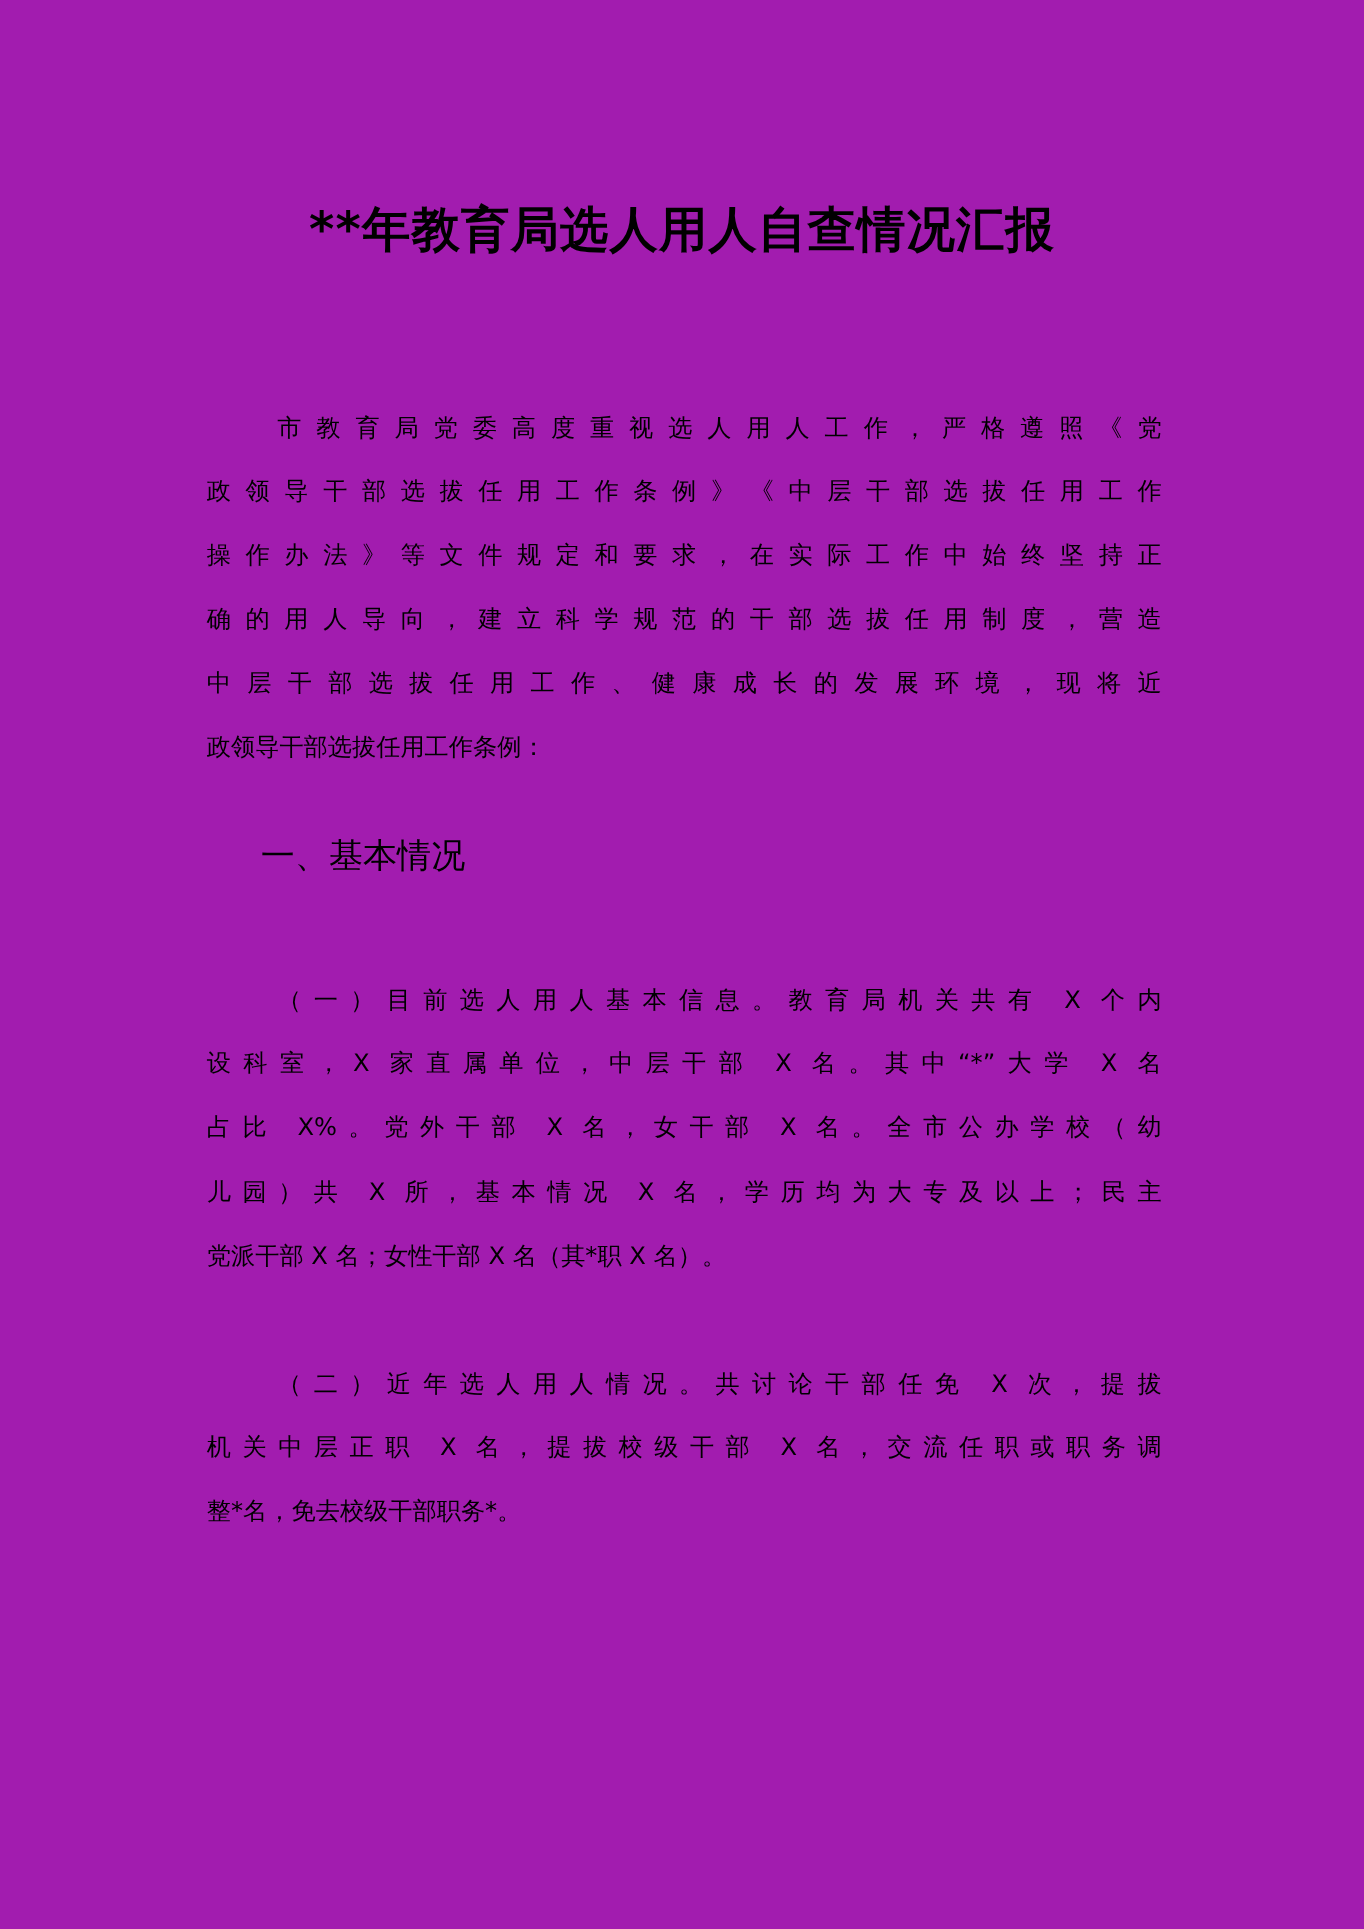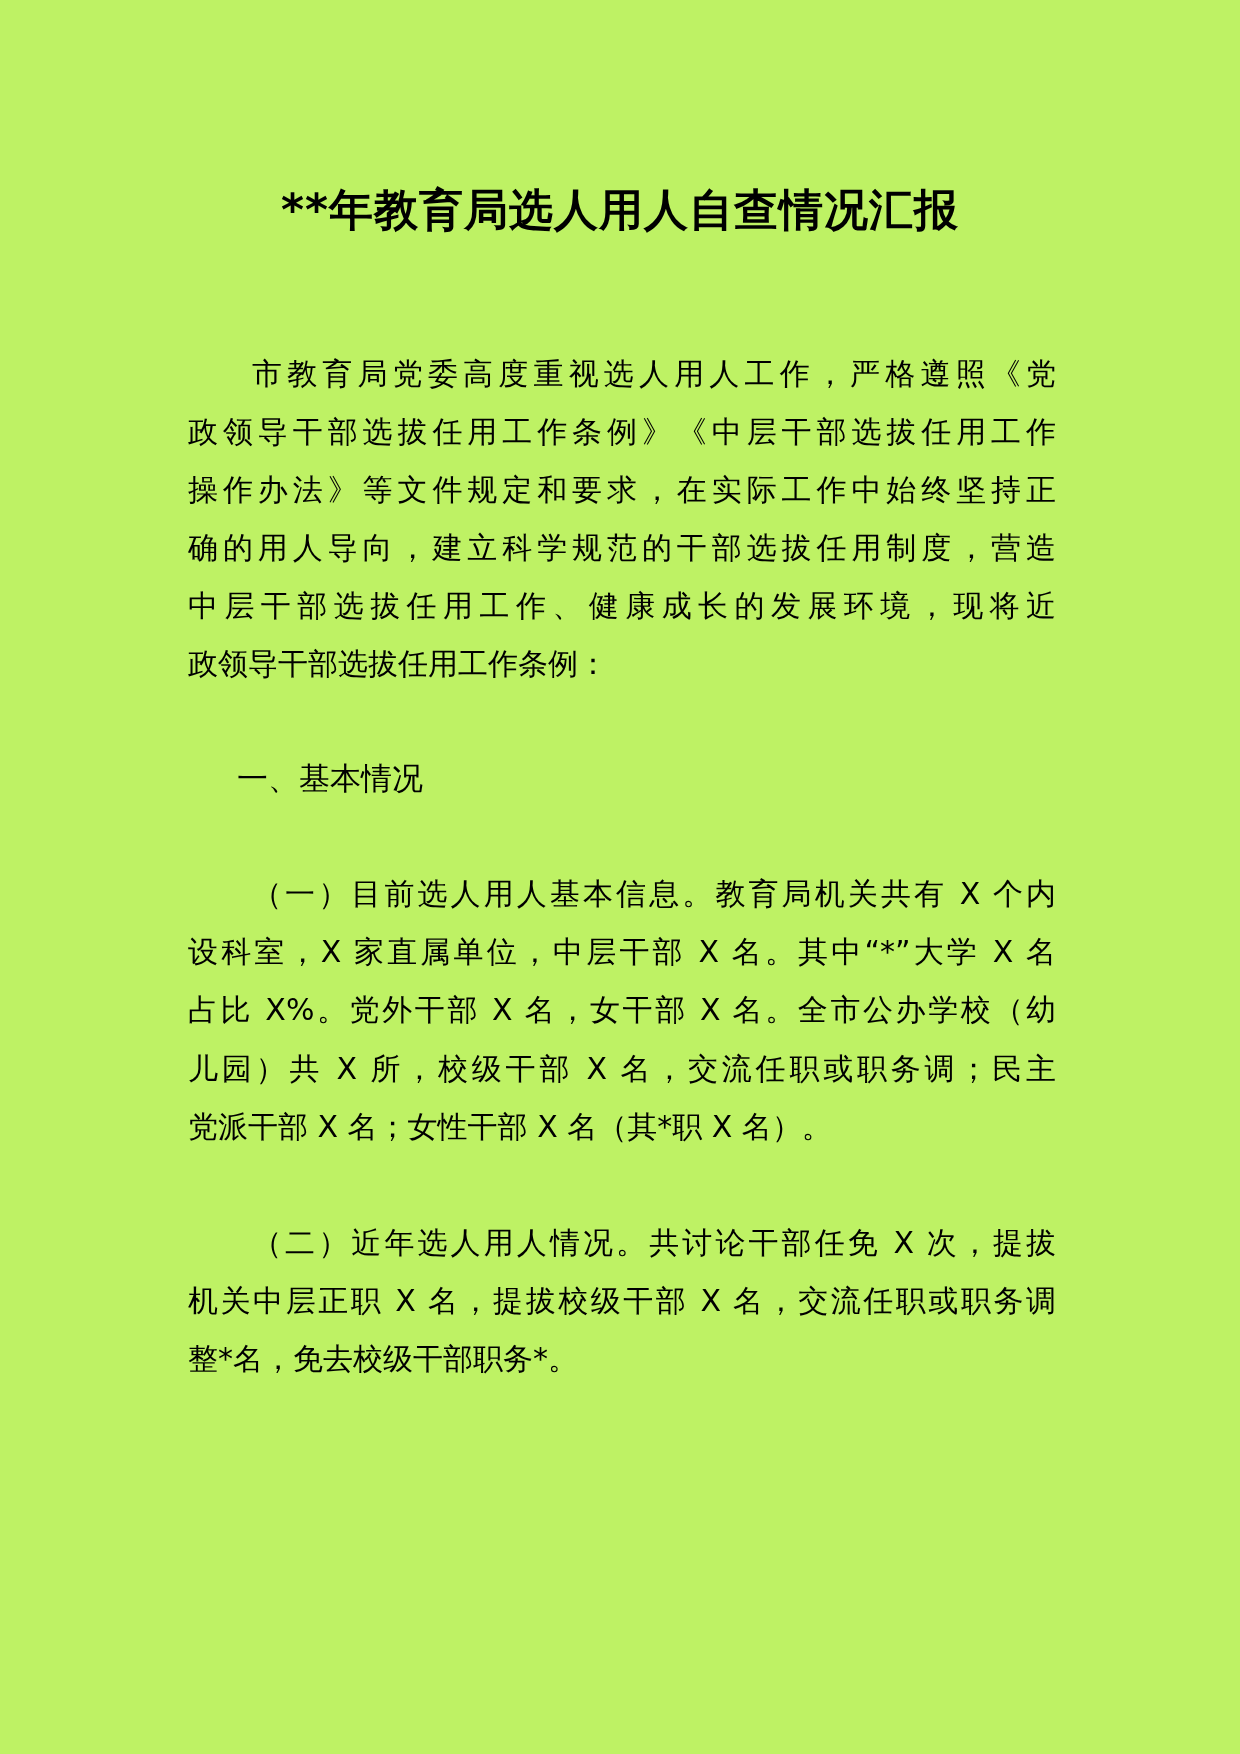"**年教育局选人用人自查情况汇报" .page { background: #bef264 -> #a21caf }
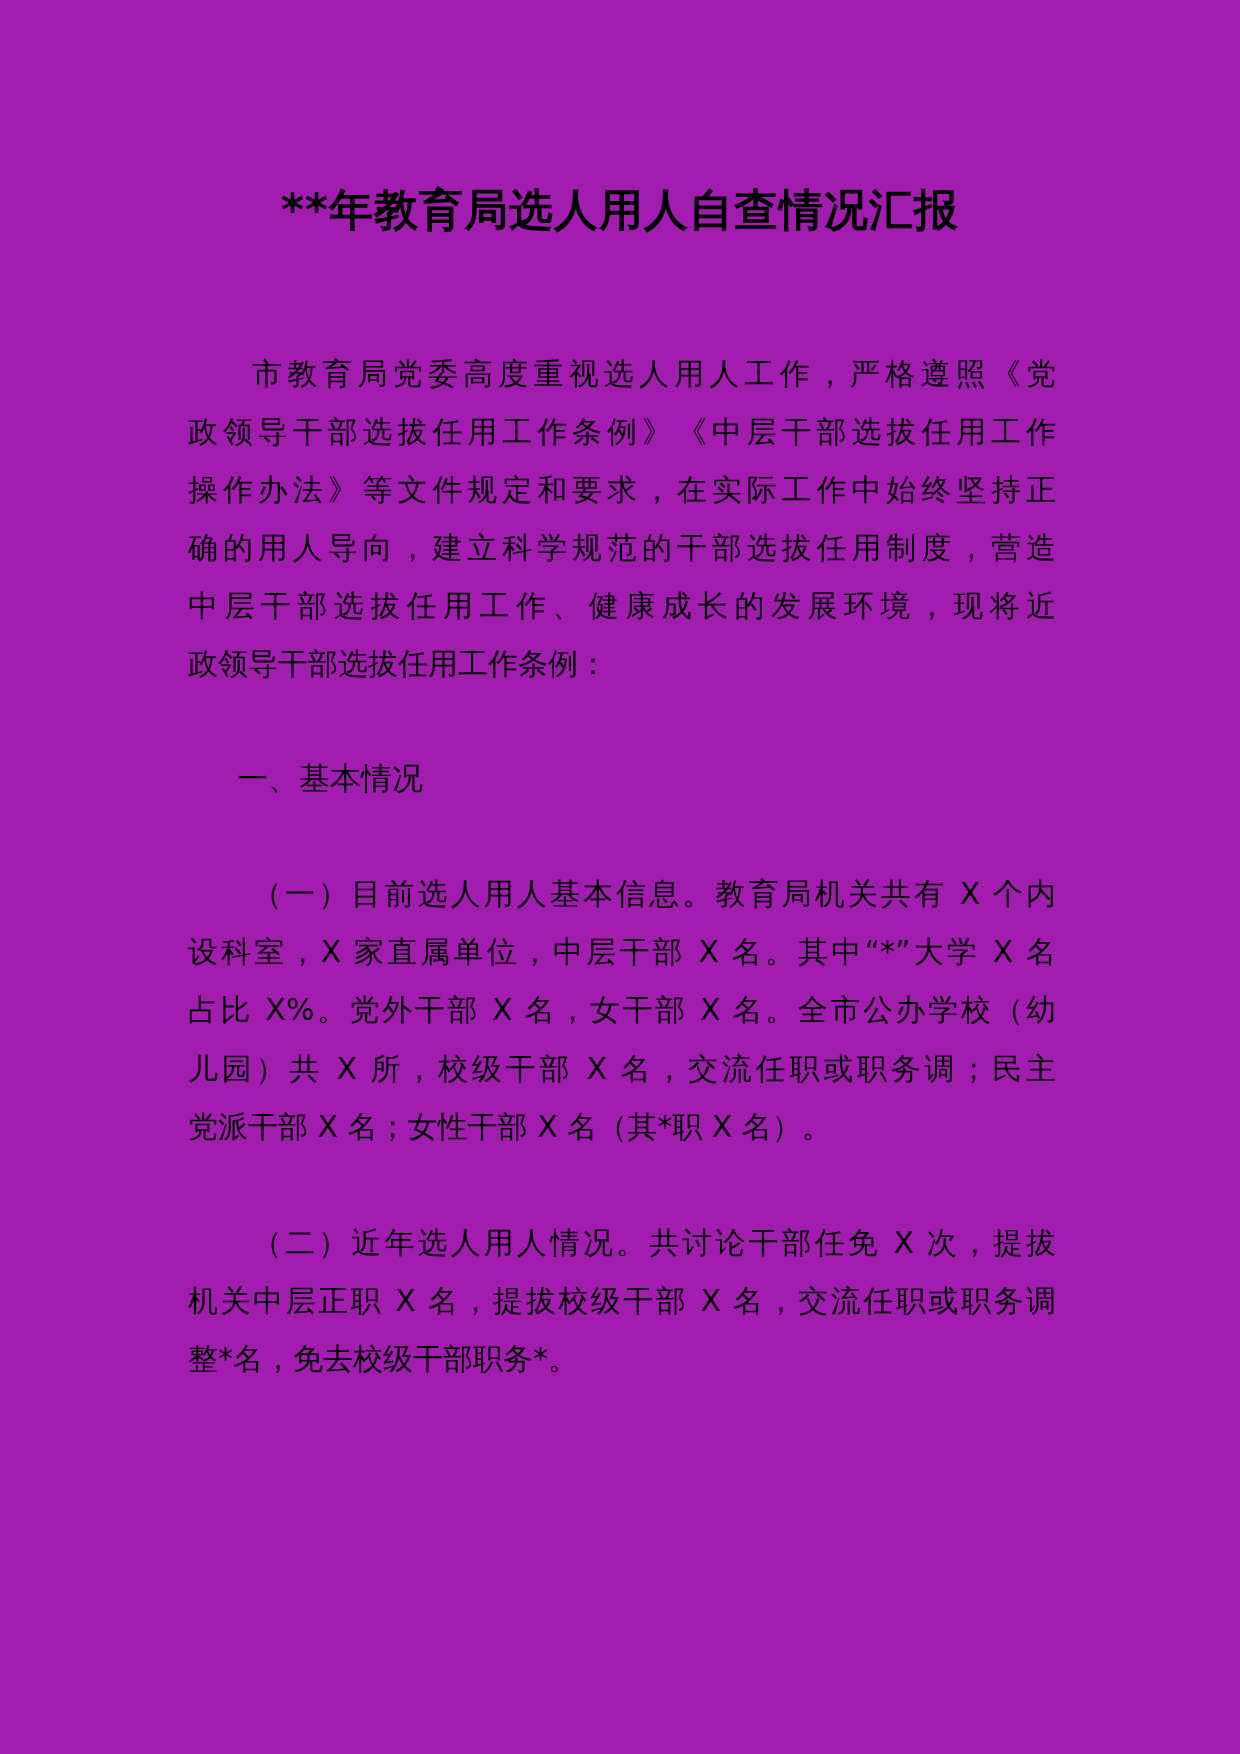"市教育局党委高度重视选人用人工作，严格遵照《党" .line { font-size: 30px -> 22px; margin-top: none -> 16px }
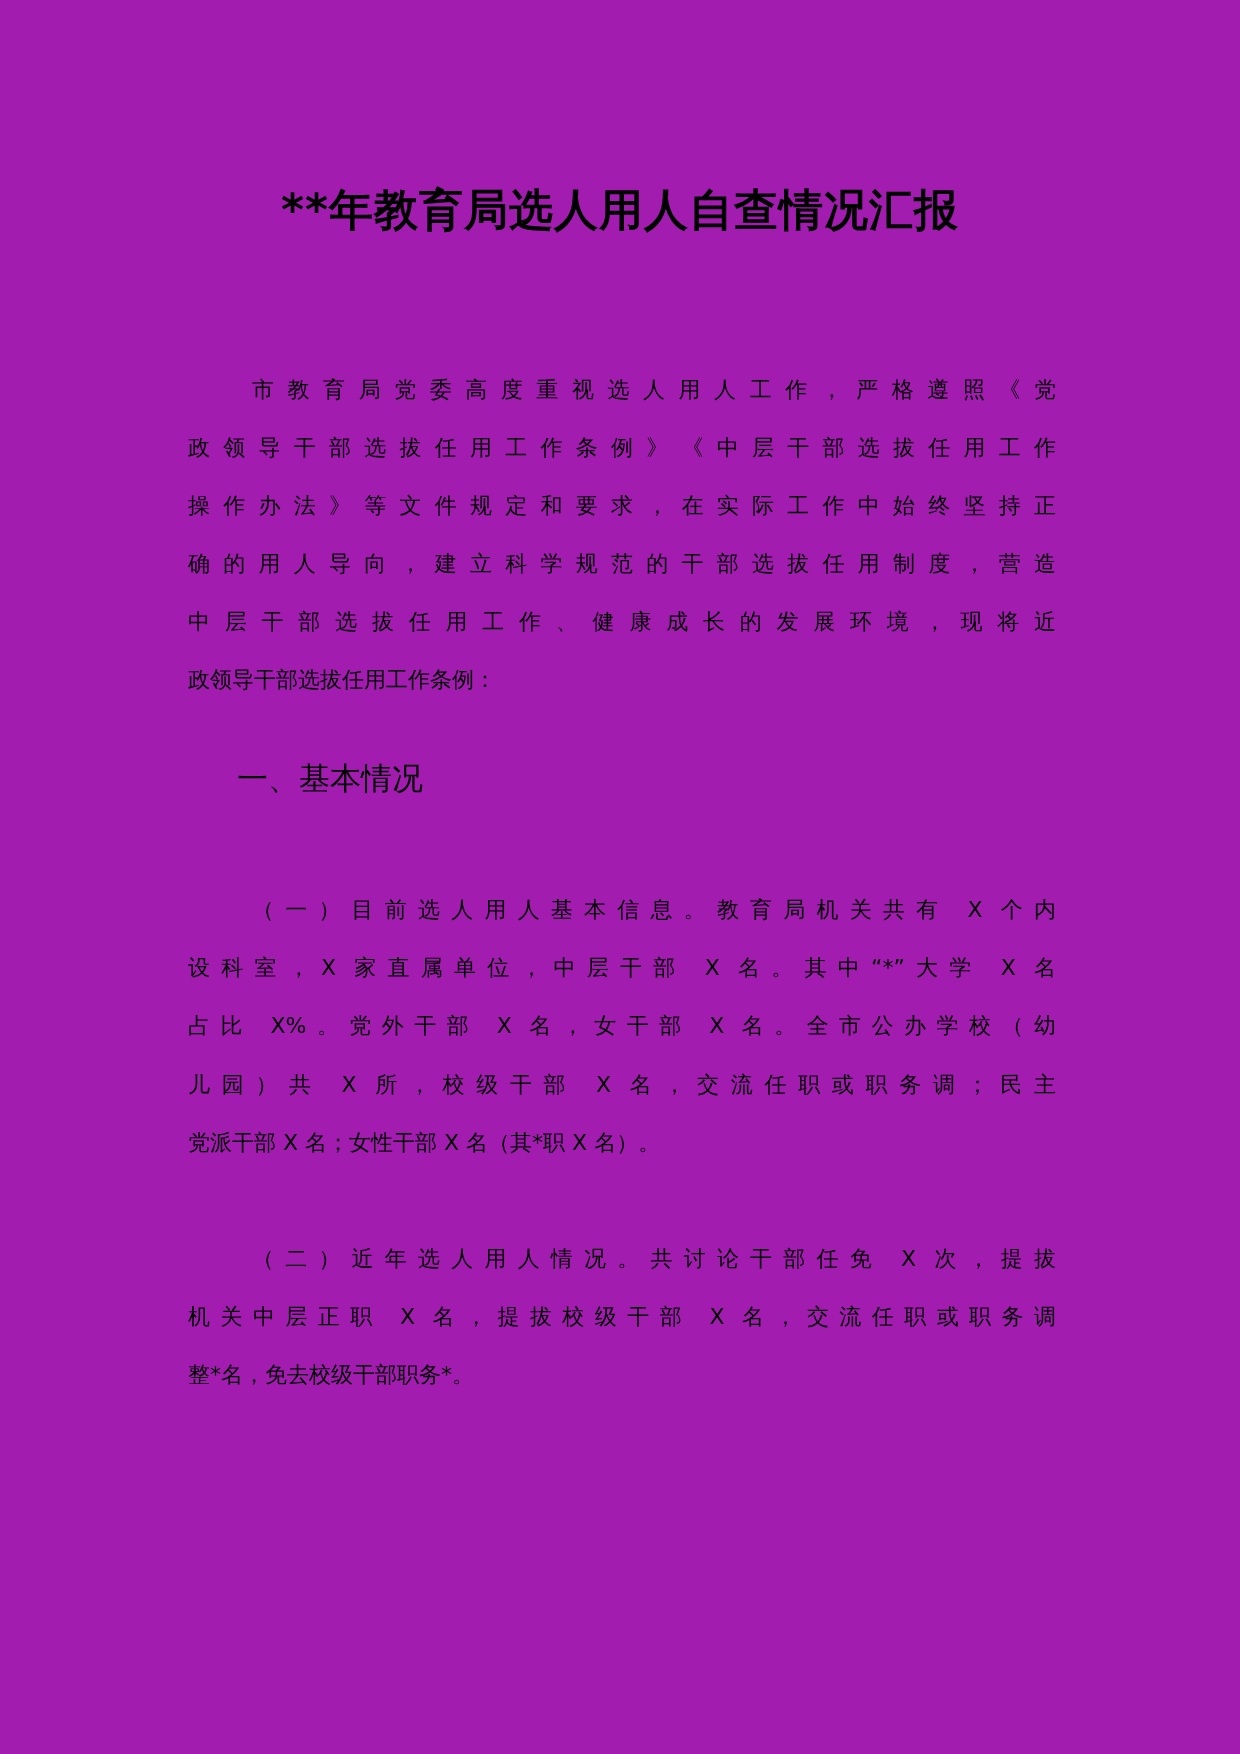"儿园）共 X 所，校级干部 X 名，交流任职或职务调；民主" div.line { text: 校级干部 X 名，交流任职或职务调 -> 基本情况 X 名，学历均为大专及以上 }
